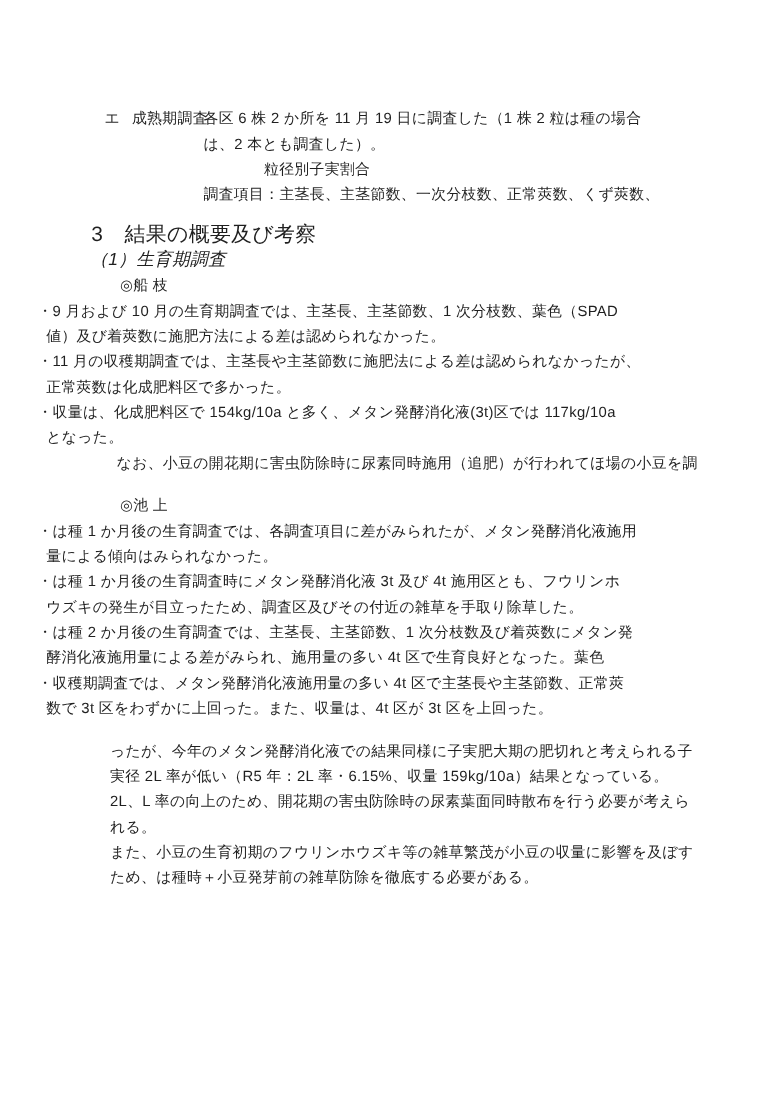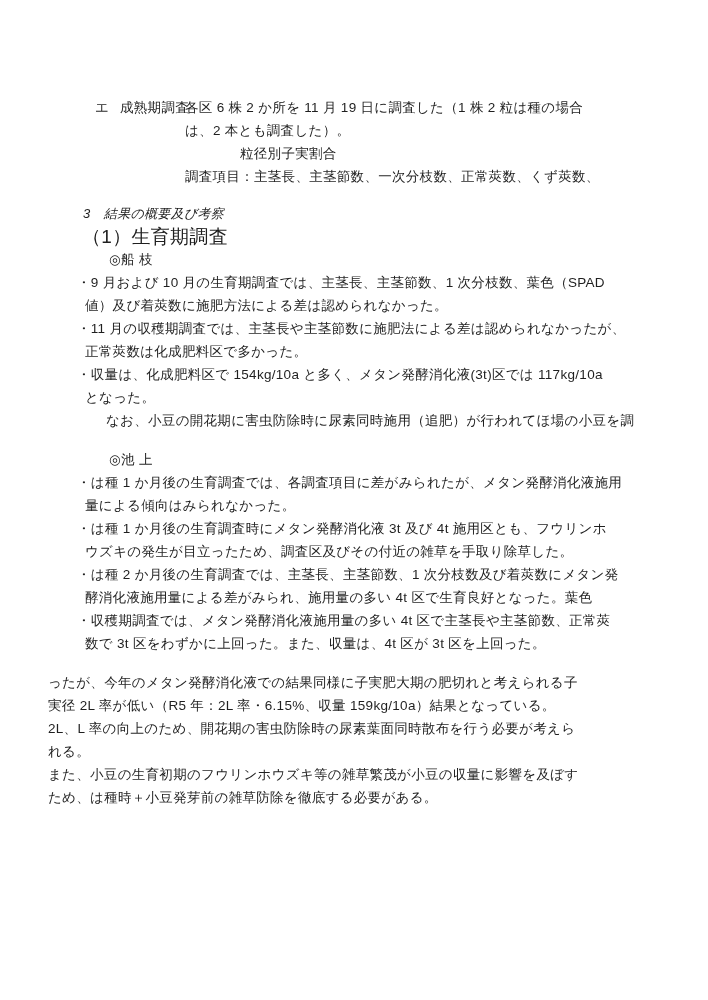"3 結果の概要及び考察" .sec-heading { font-size: 13px -> 19px; font-style: italic -> none }
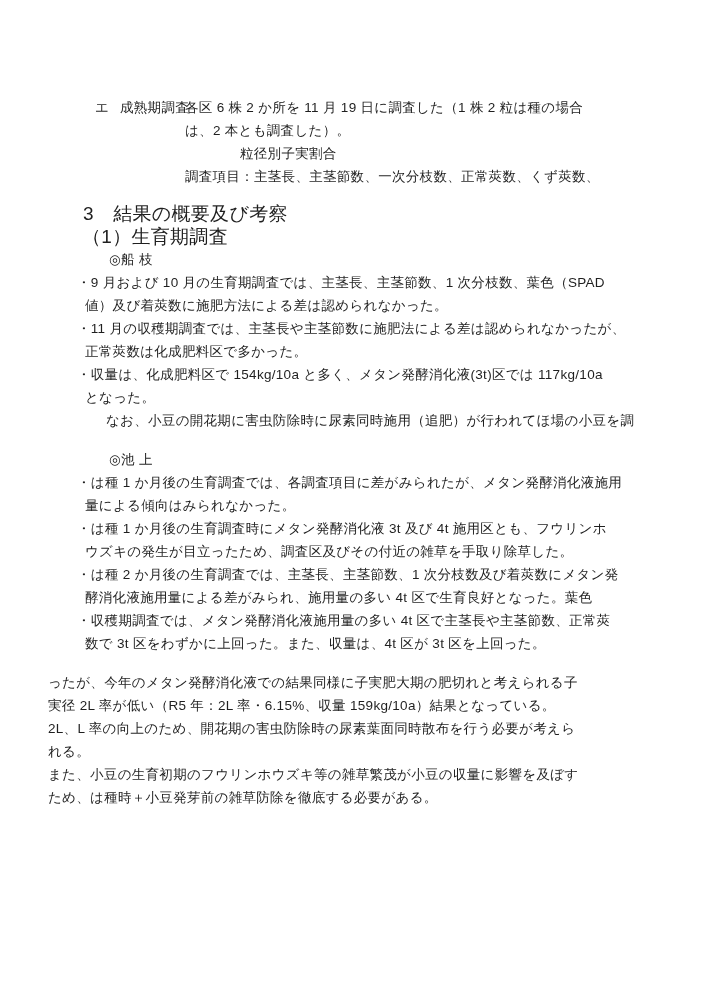"（1）生育期調査" .sub-heading { font-size: 19px -> 16px; font-style: none -> italic }
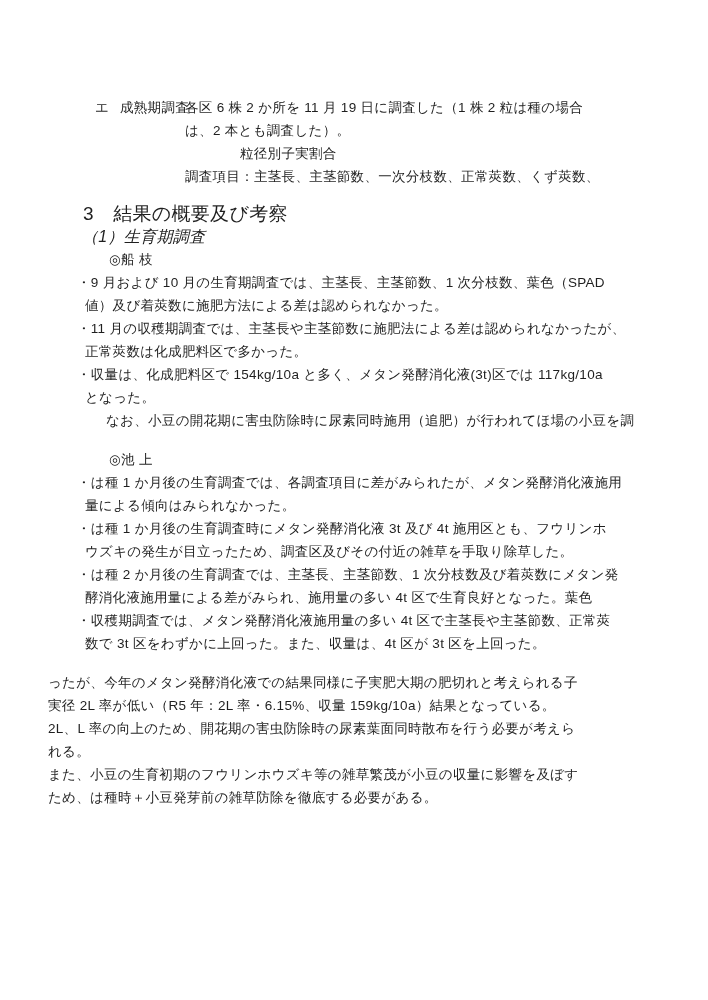"・9 月および 10 月の生育期調査では、主茎長、主茎節数、1" .bullet { padding-left: 85px -> 42px }
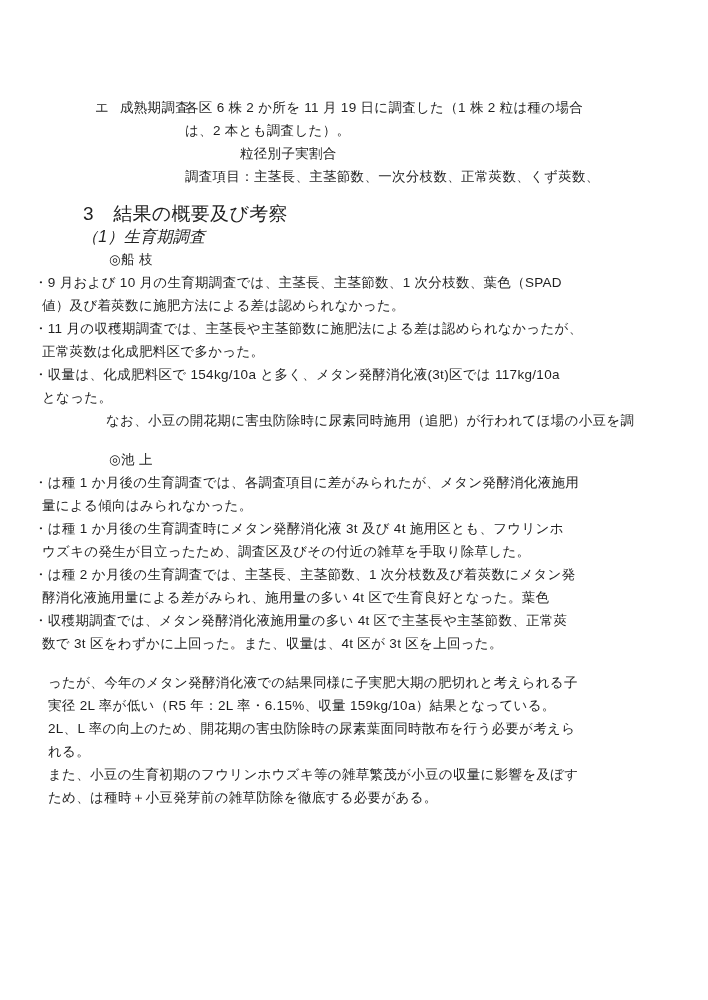"ったが、今年のメタン発酵消化液での結果同様に子実肥大期の肥切れと考えられる子" .summary .ln { margin-left: 48px -> 100px }
